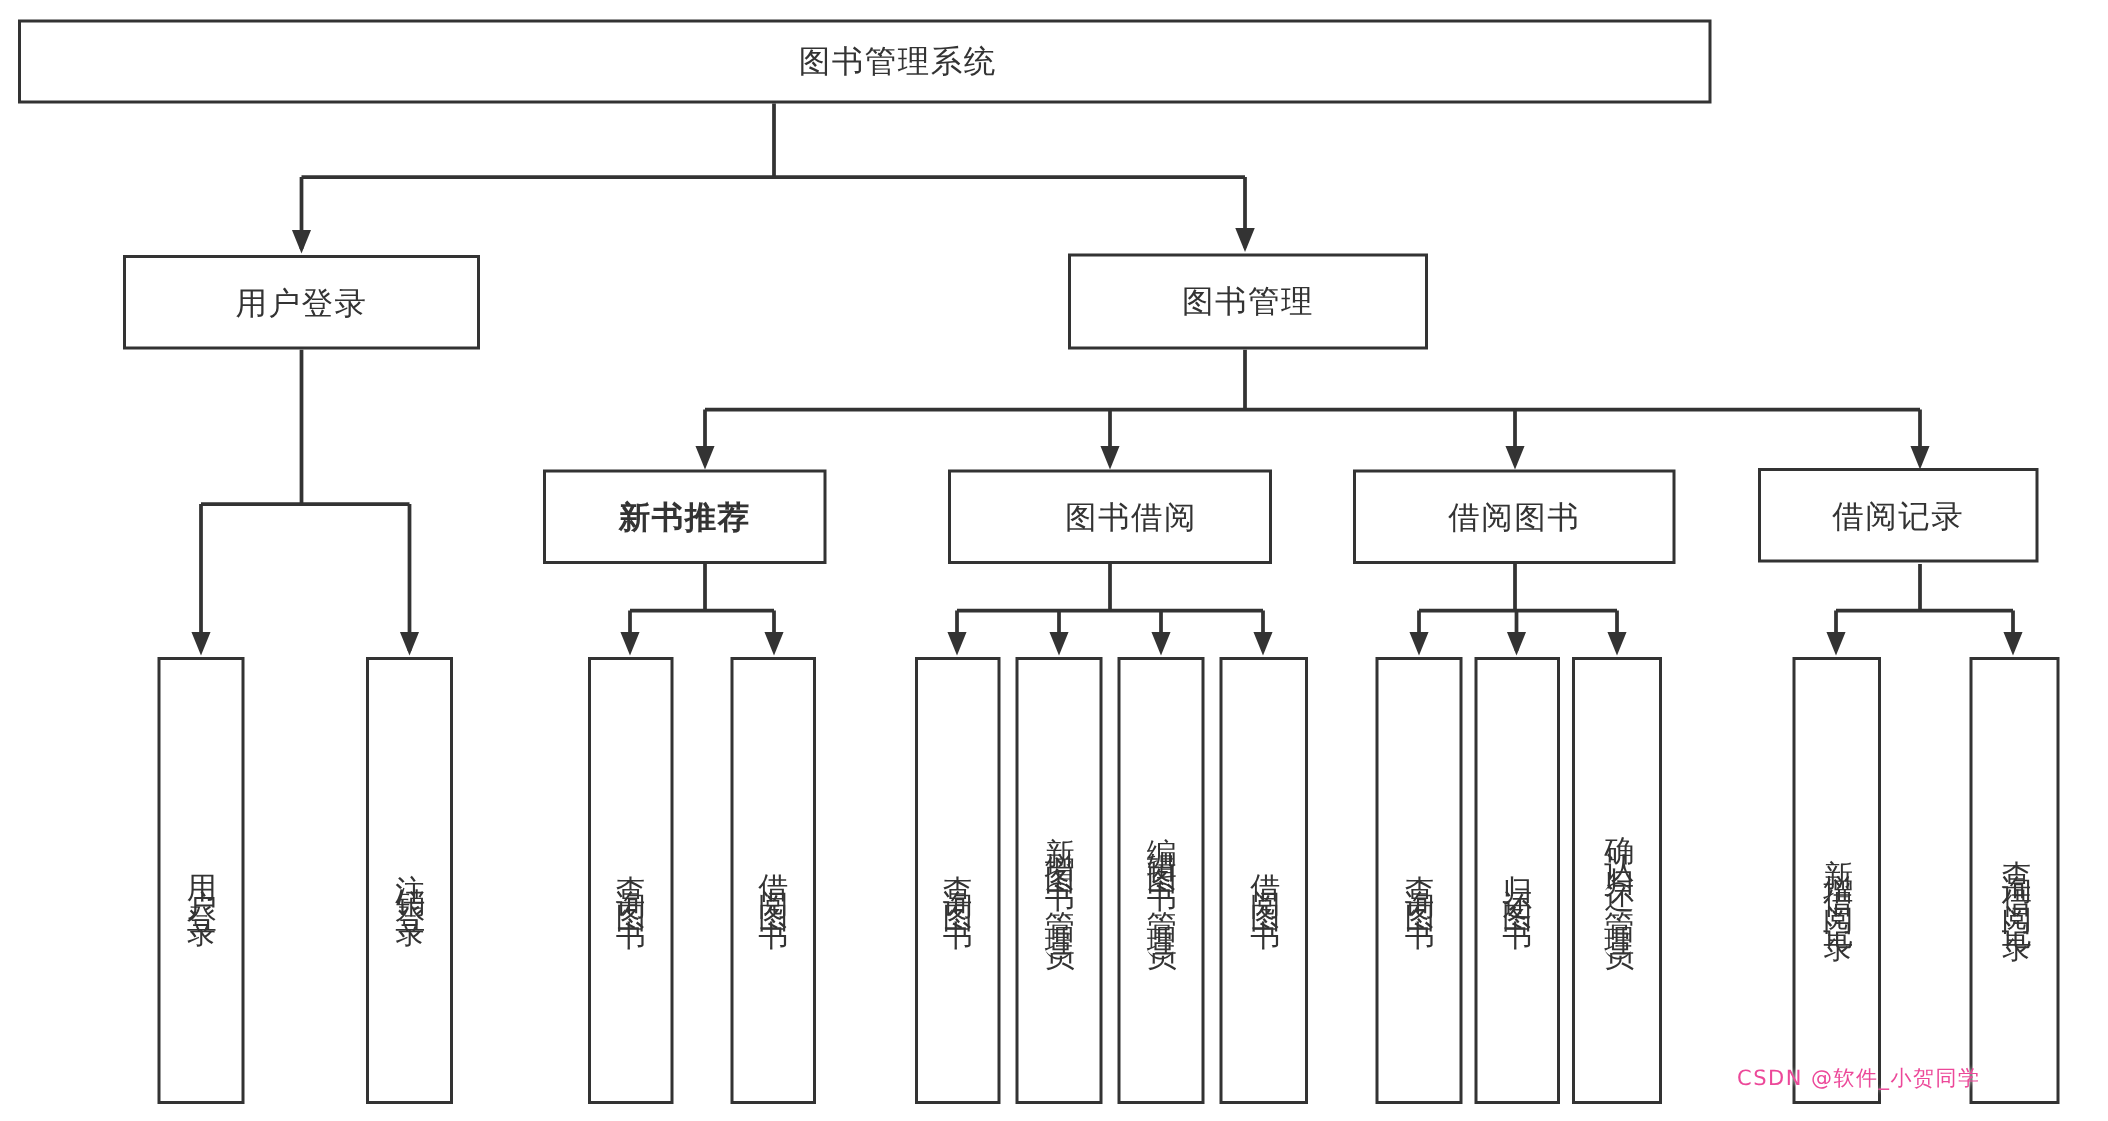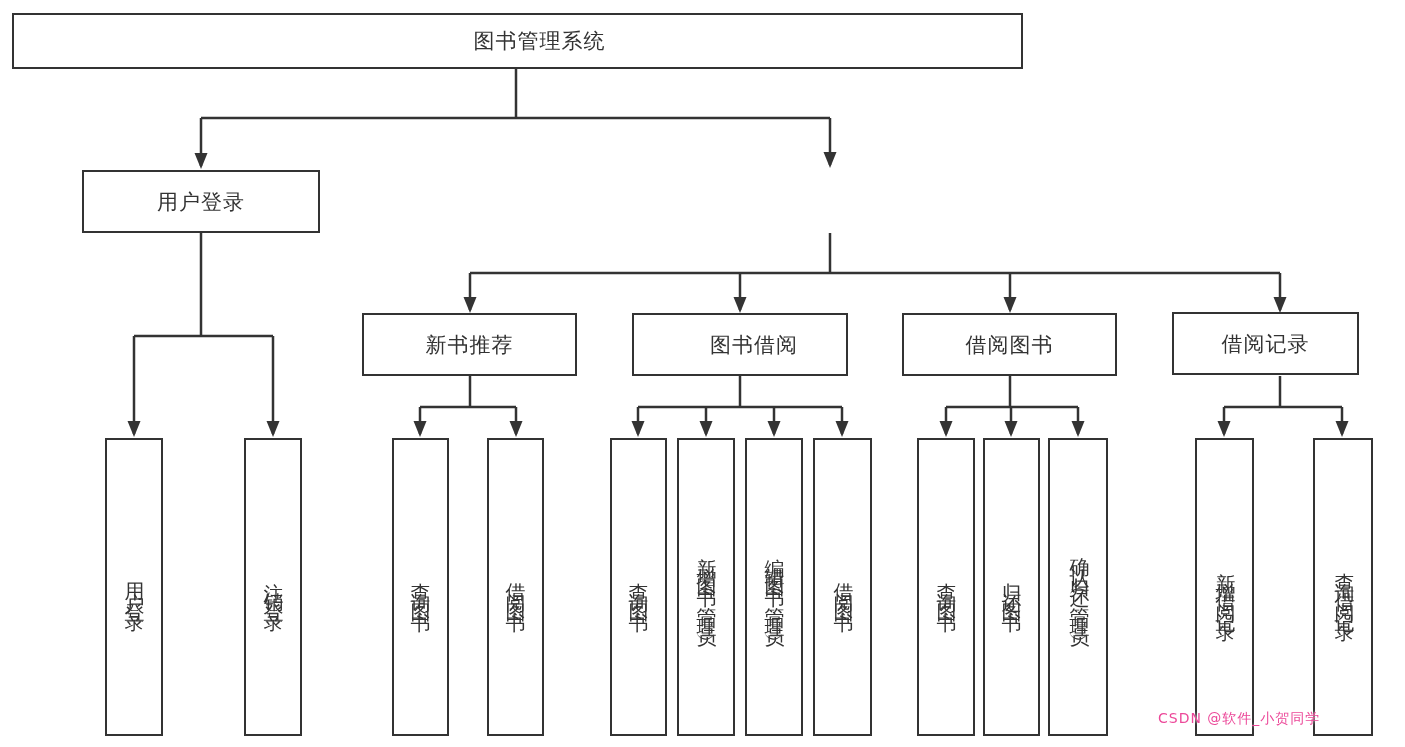"图书管理系统" div.box { width: 1011px -> 1129px }
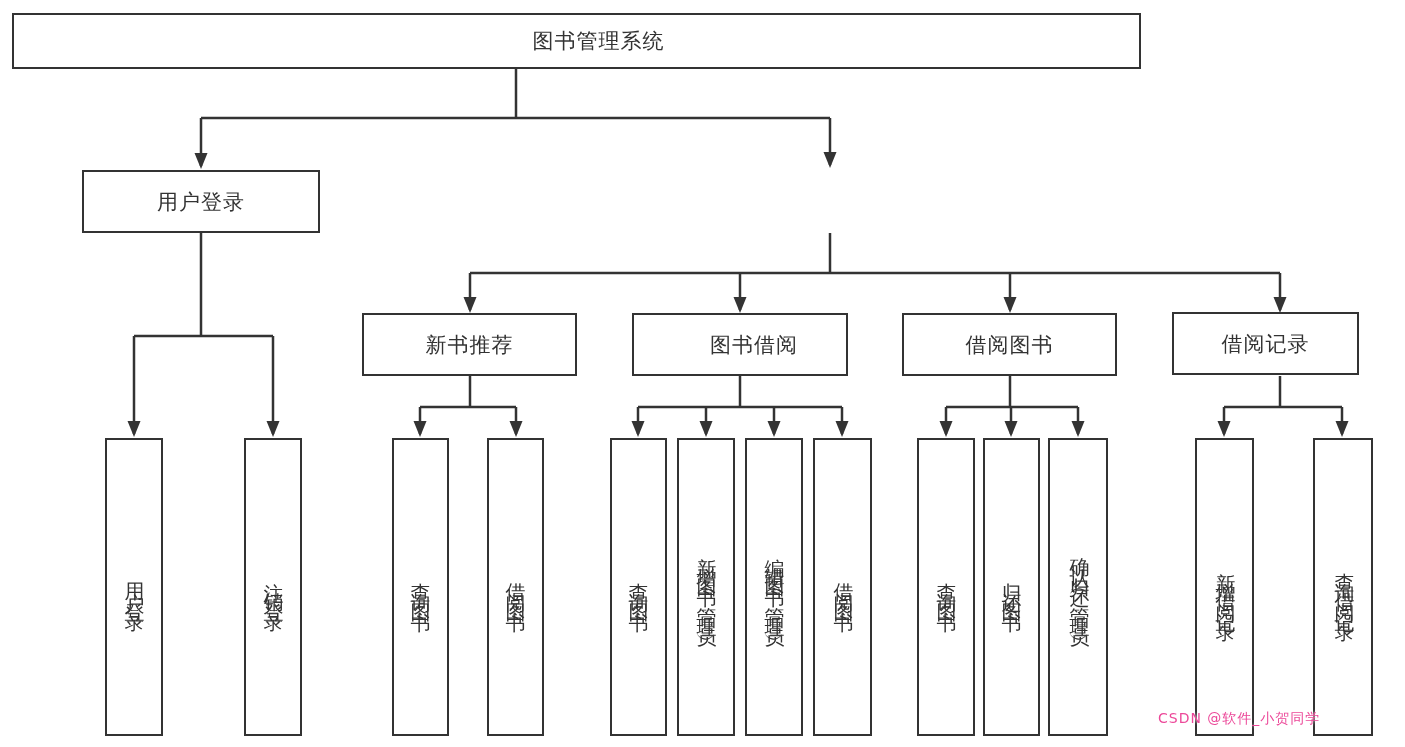"图书管理" div.box { html: none -> <div>图书管理</div> }
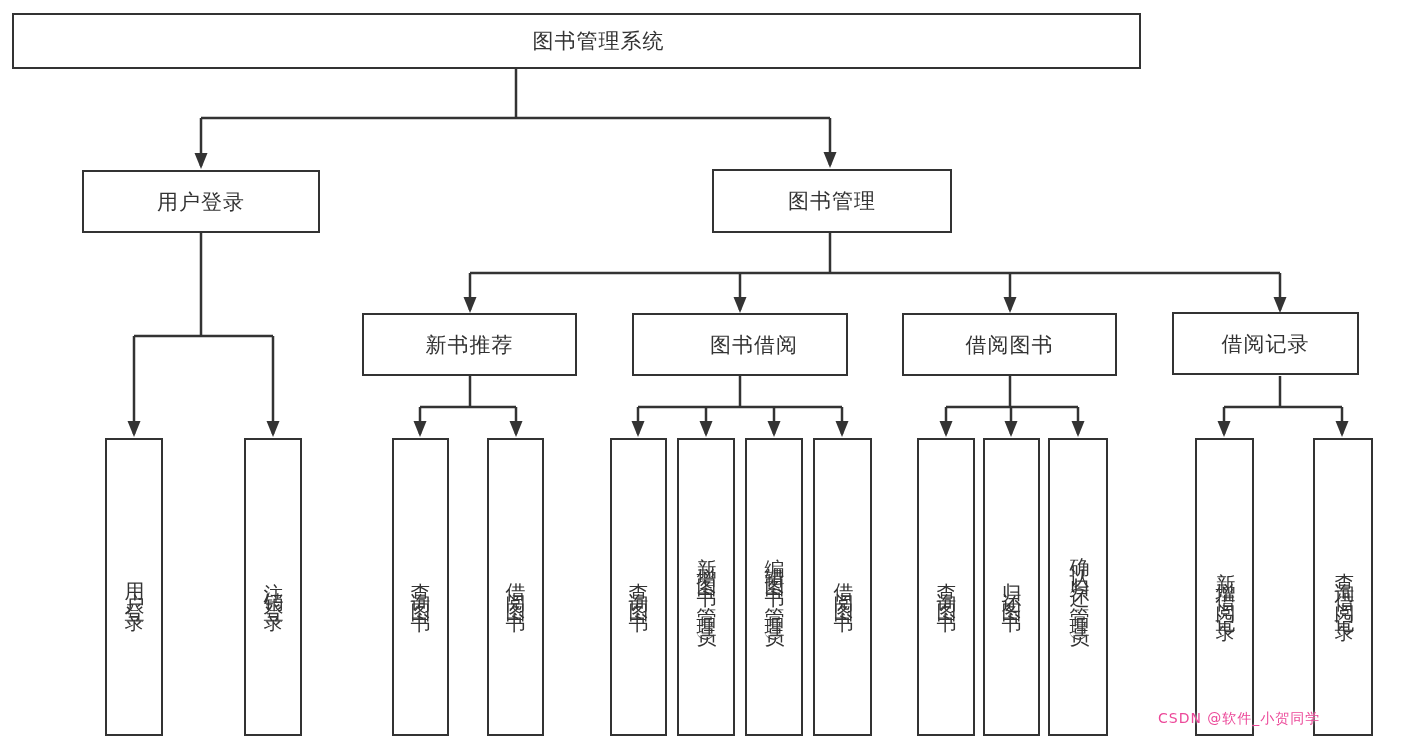"新书推荐" div.box { font-weight: none -> bold; width: 215px -> 189px }
